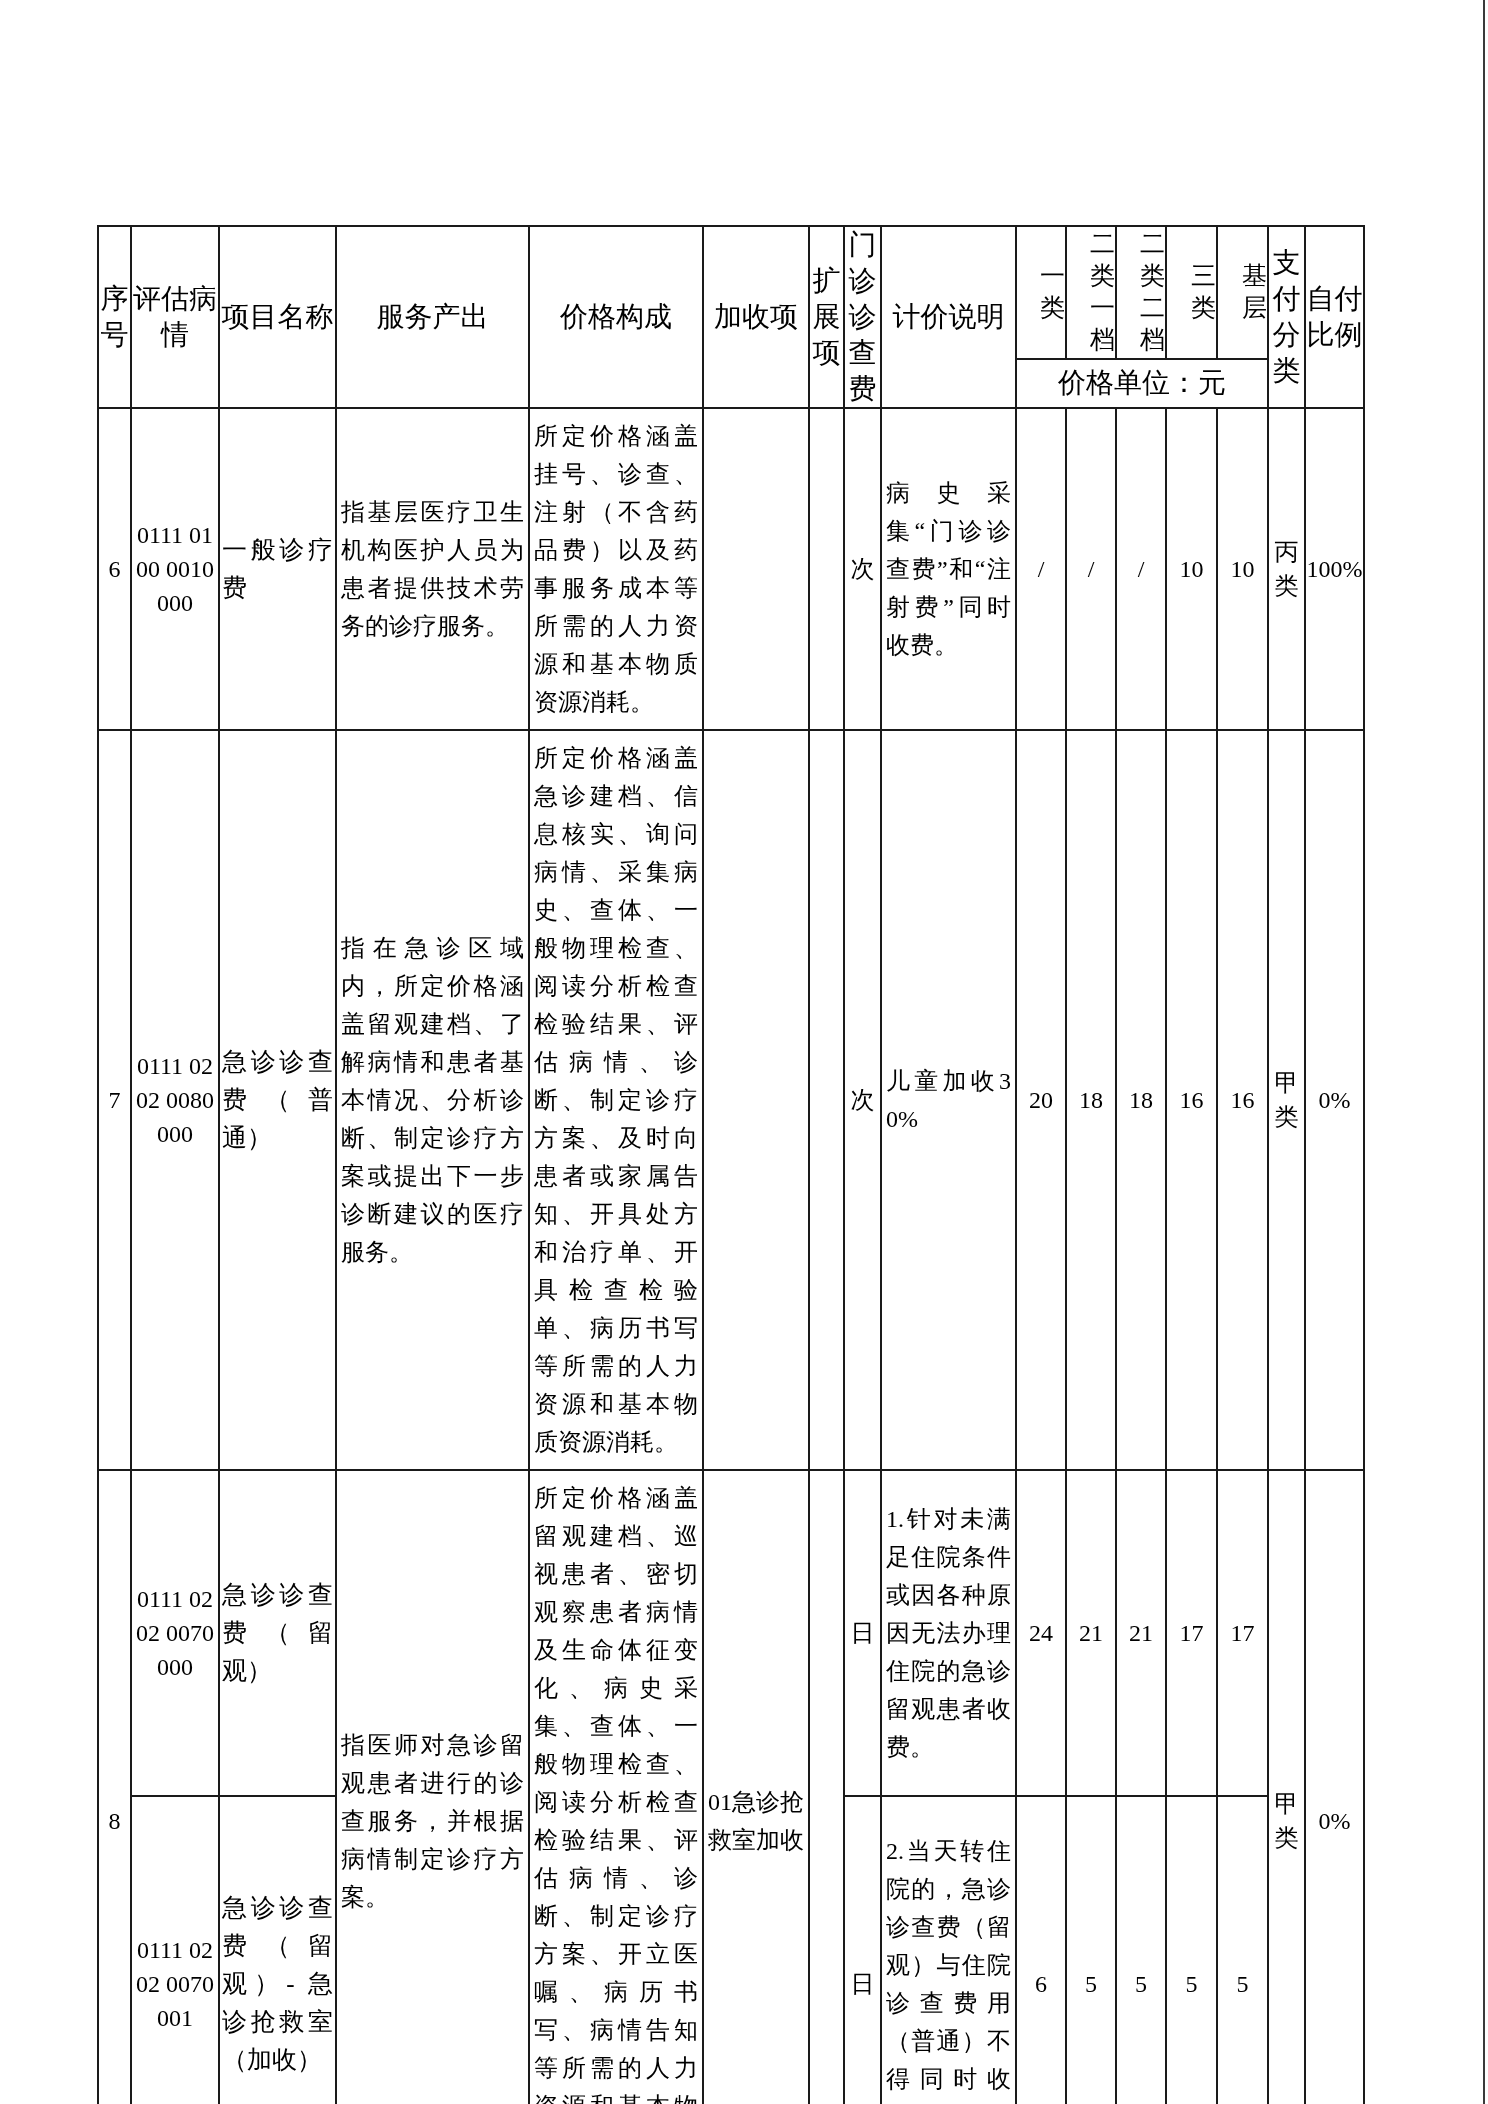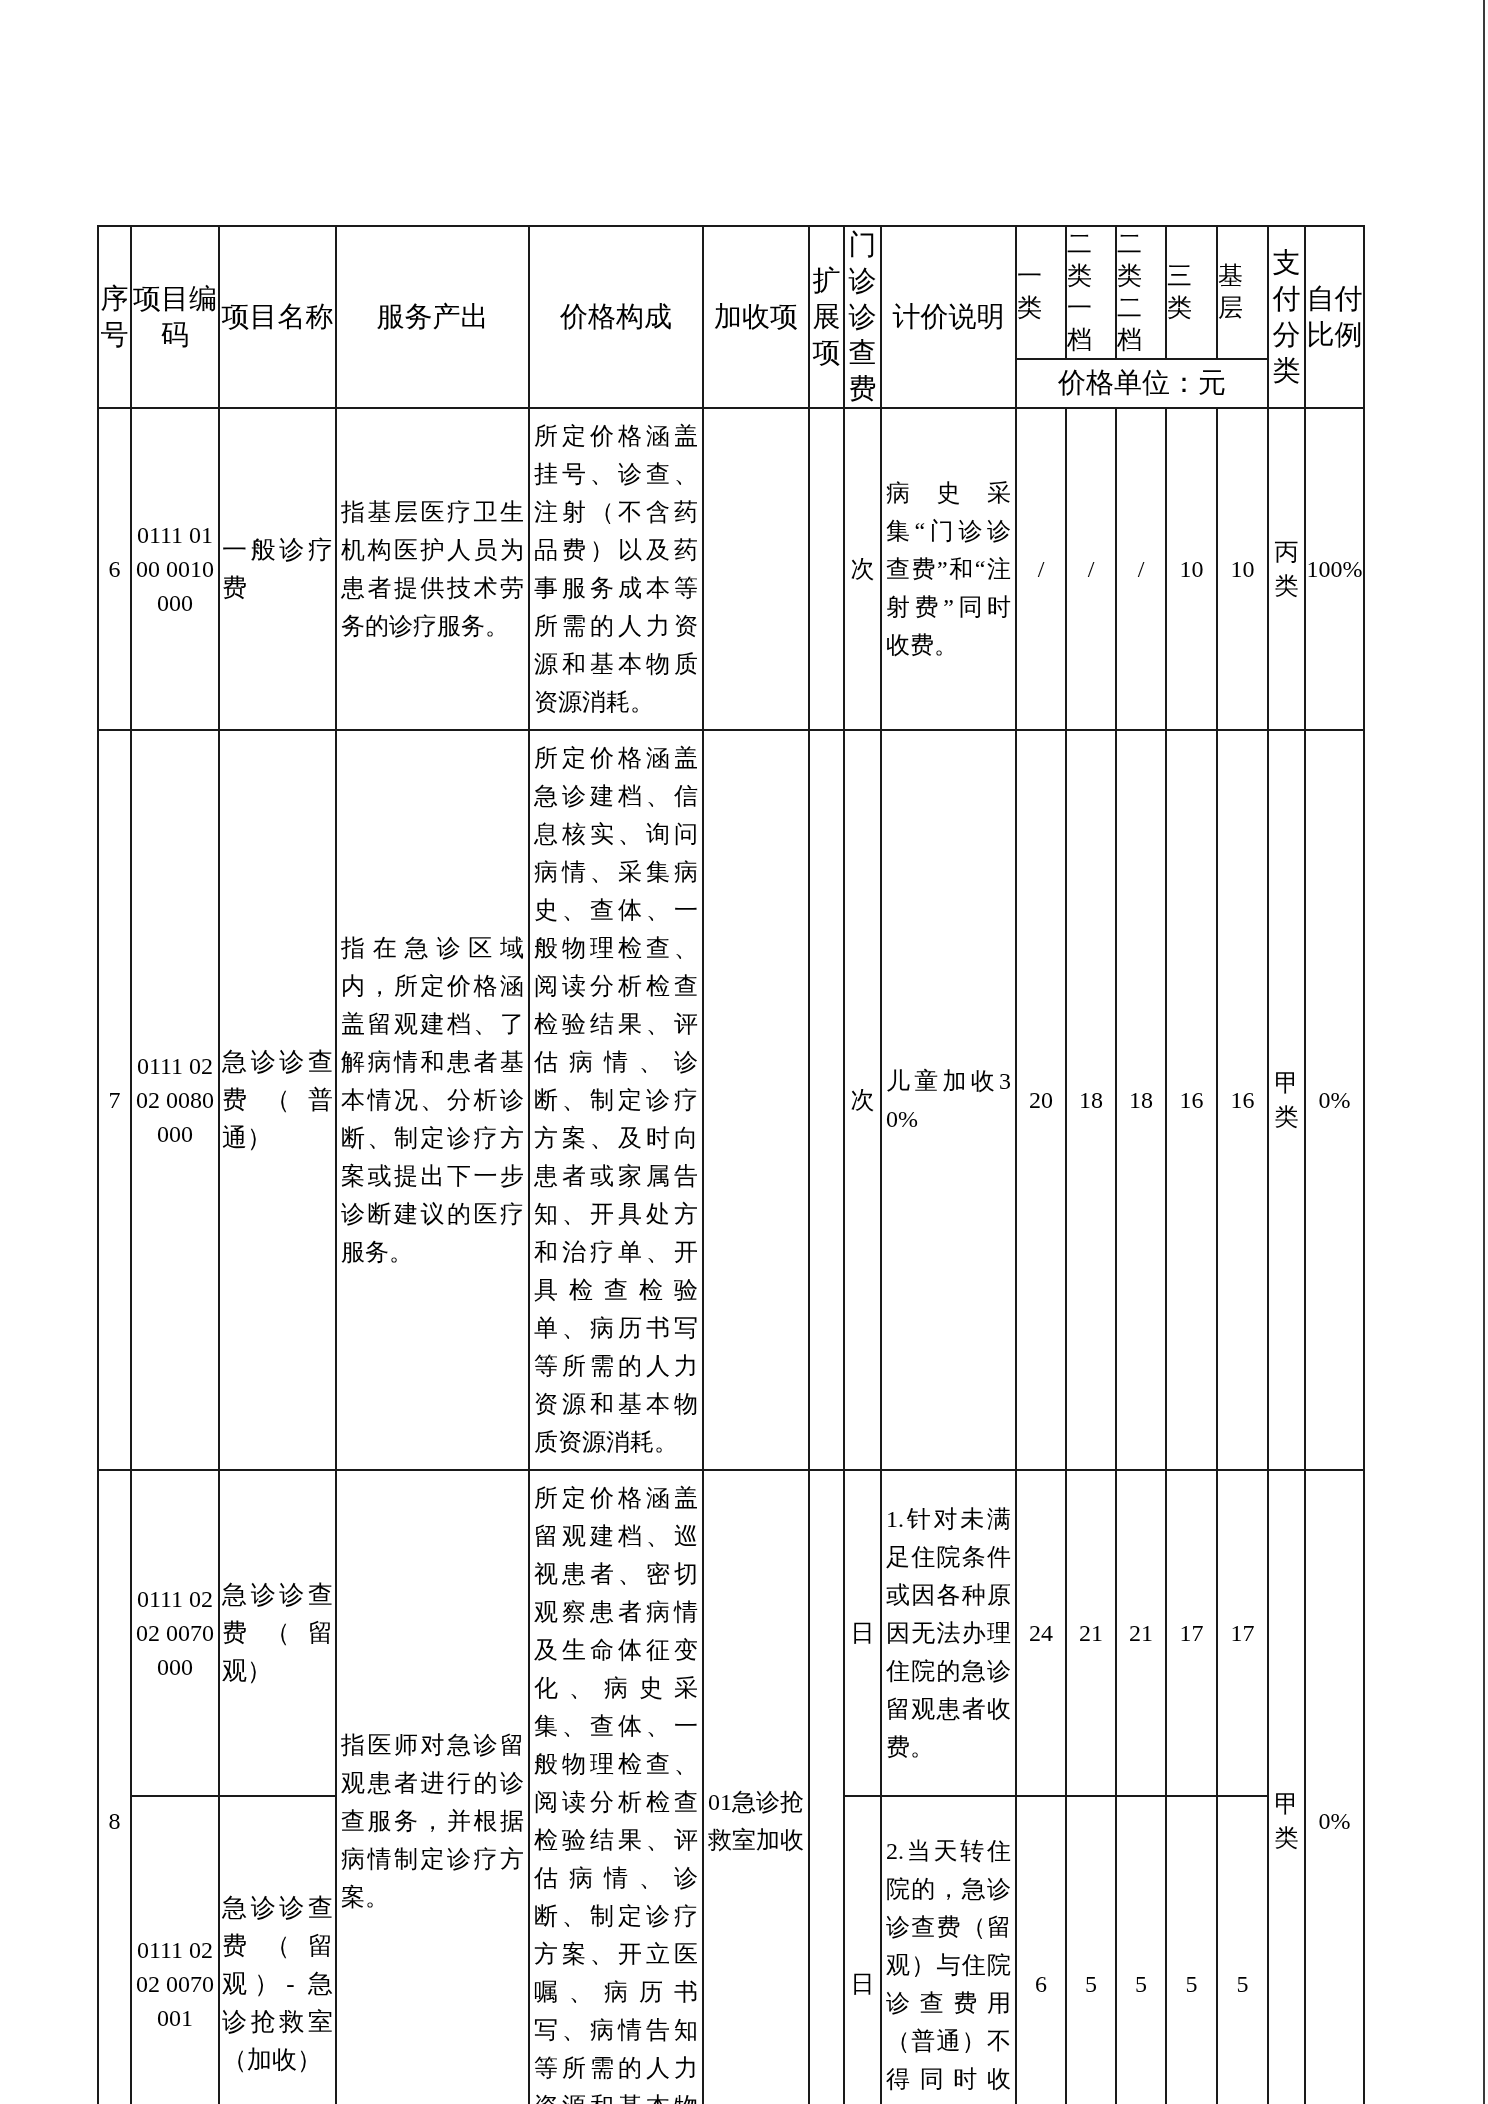"二类一档" td.hd-cat { text-align: left -> right }
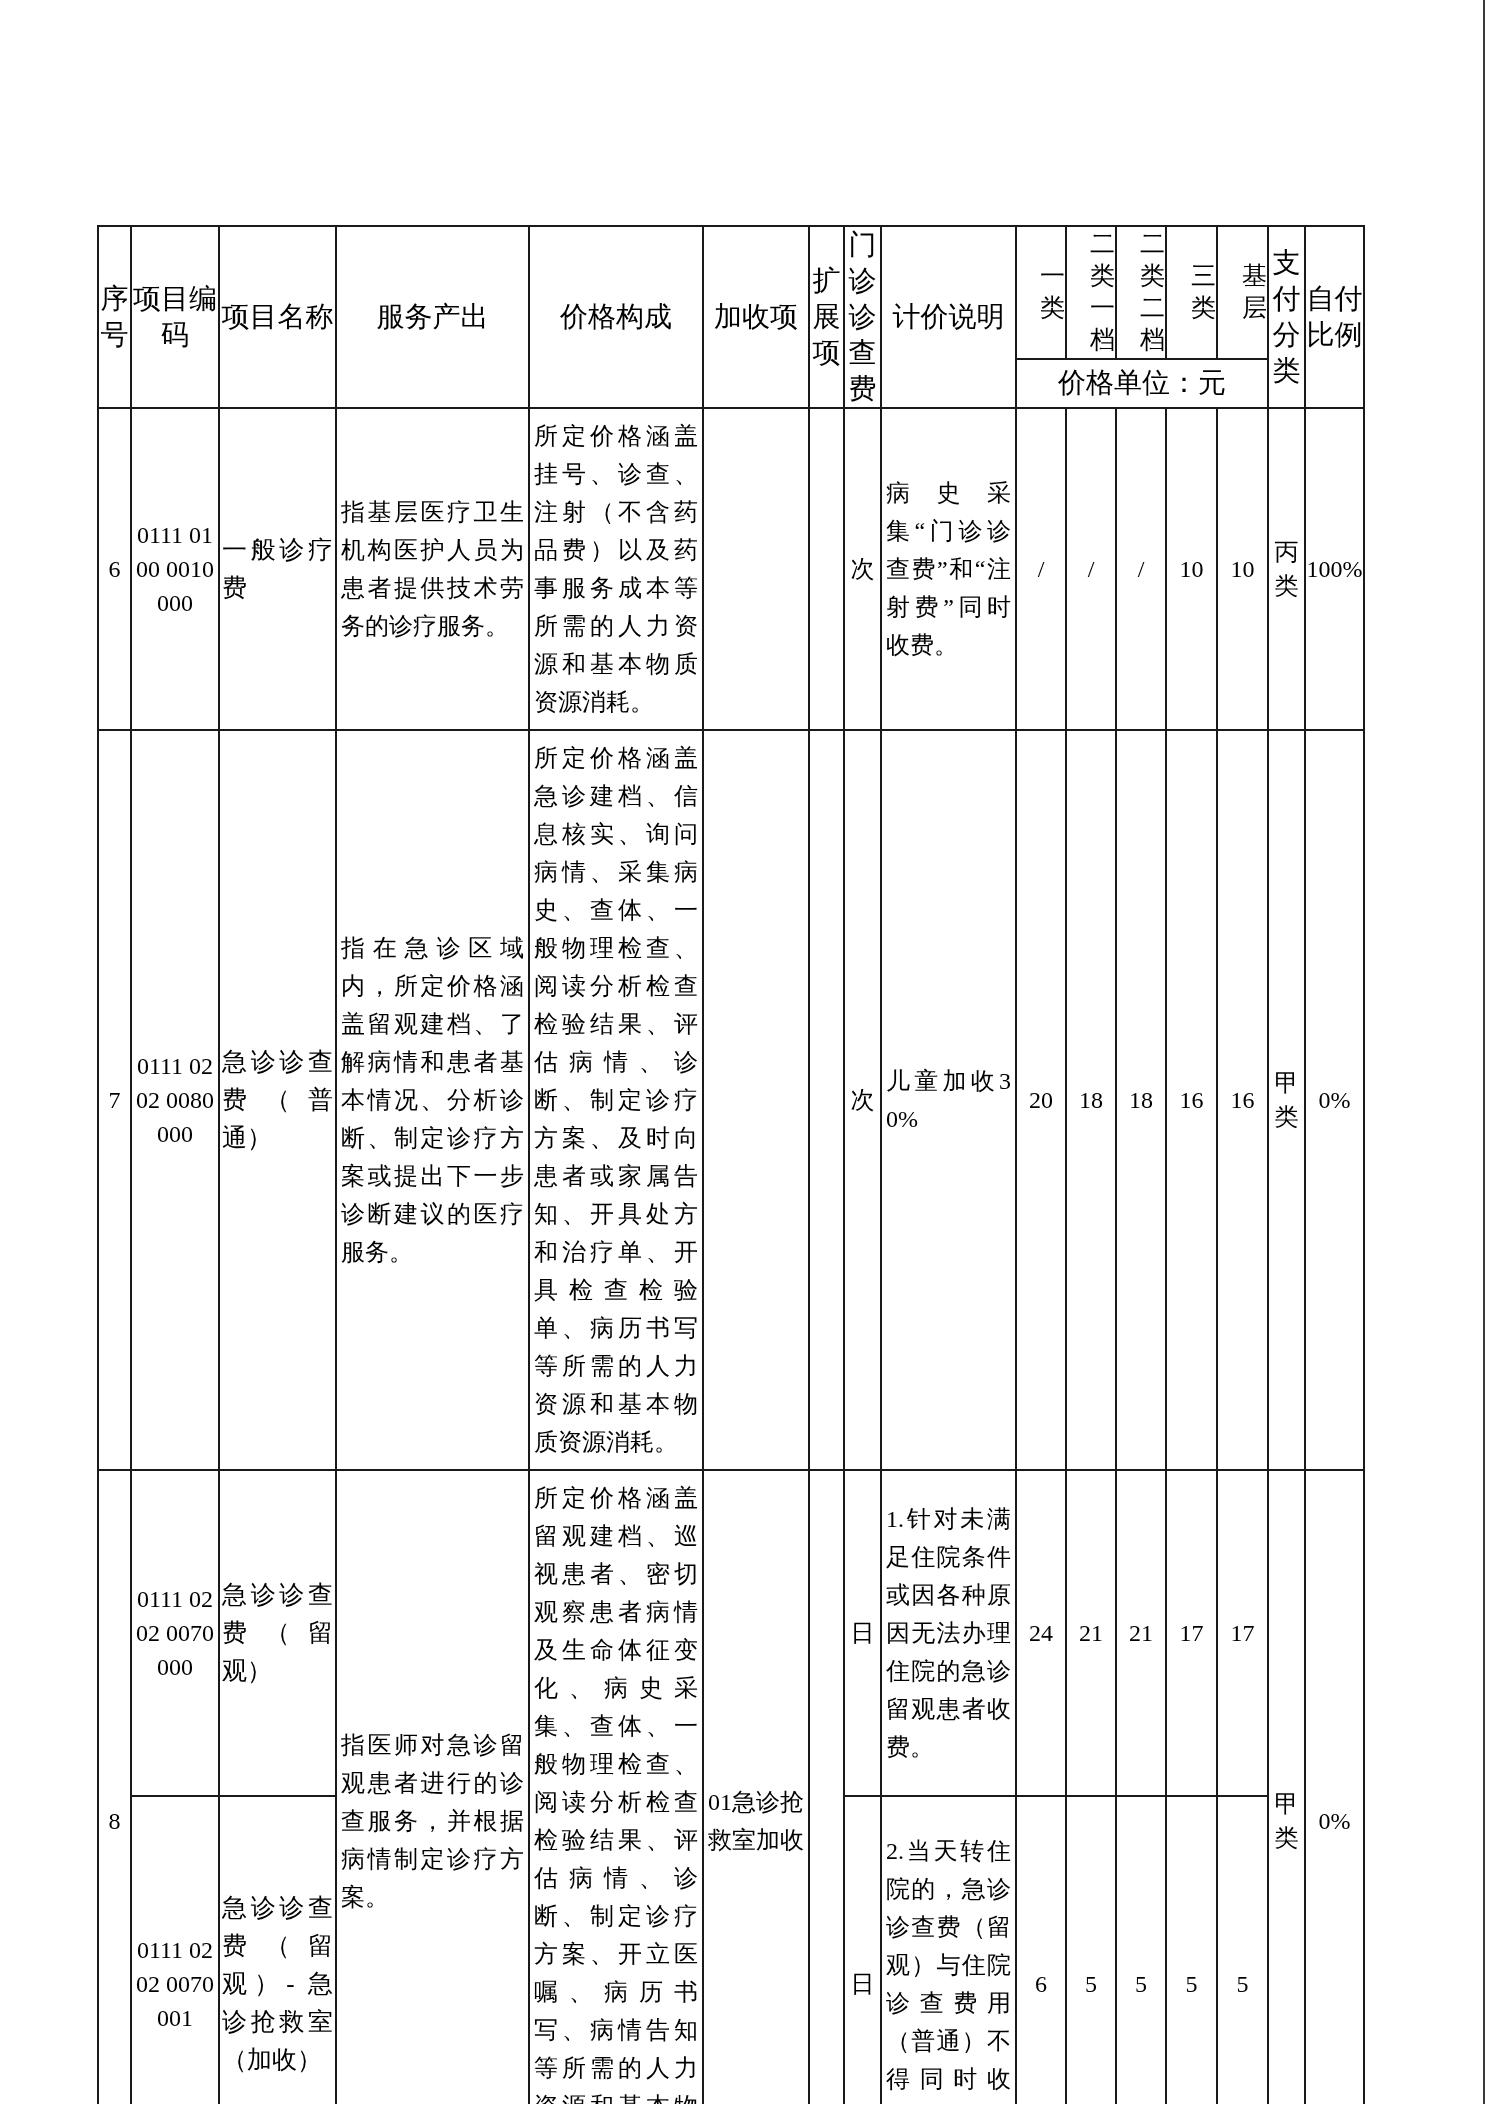"项目编码" td.hd { text: 项目编码 -> 评估病情 }
